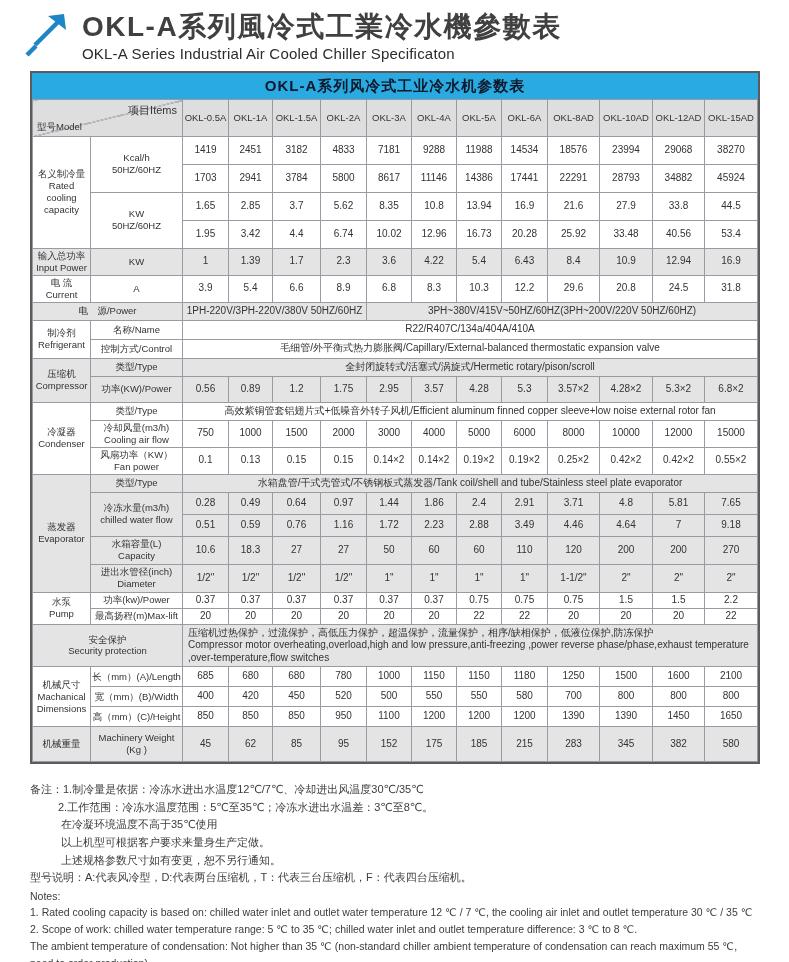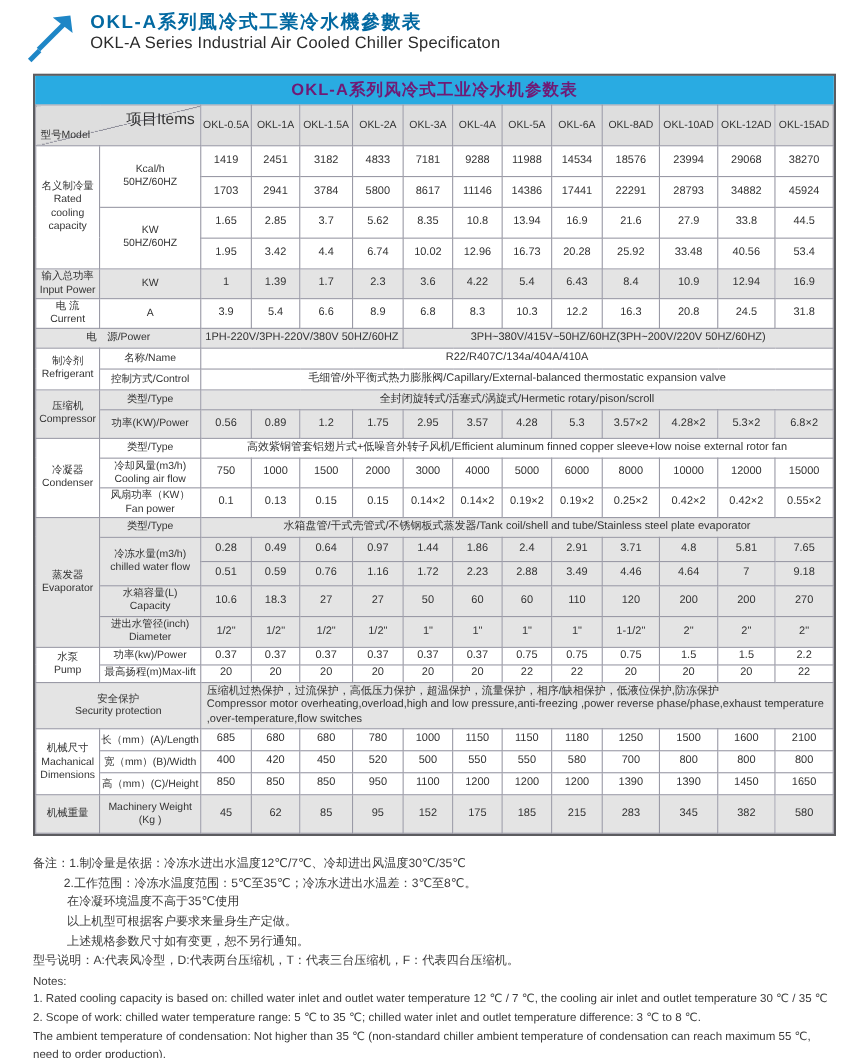"OKL-A系列風冷式工業冷水機參數表" .title-zh { color: #0369a1 -> #404040; font-size: 17px -> 28px }
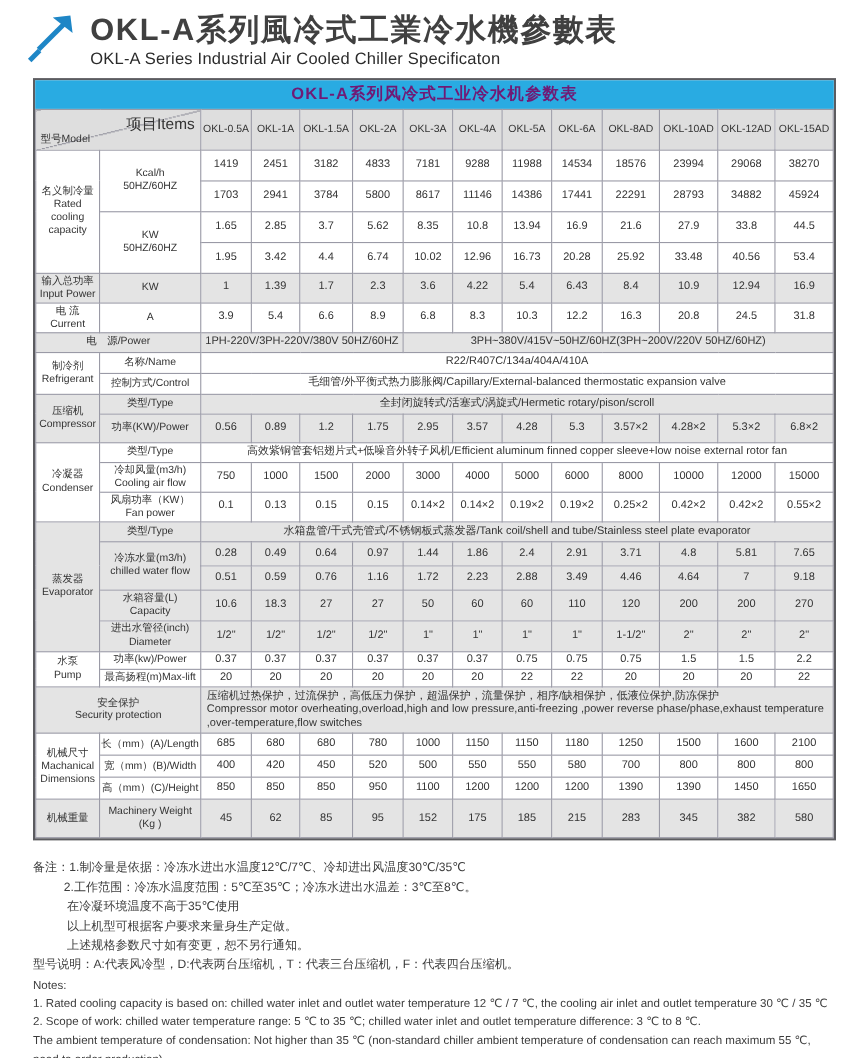"OKL-A系列风冷式工业冷水机参数表" .caption-bar { color: #701a75 -> #0f172a }
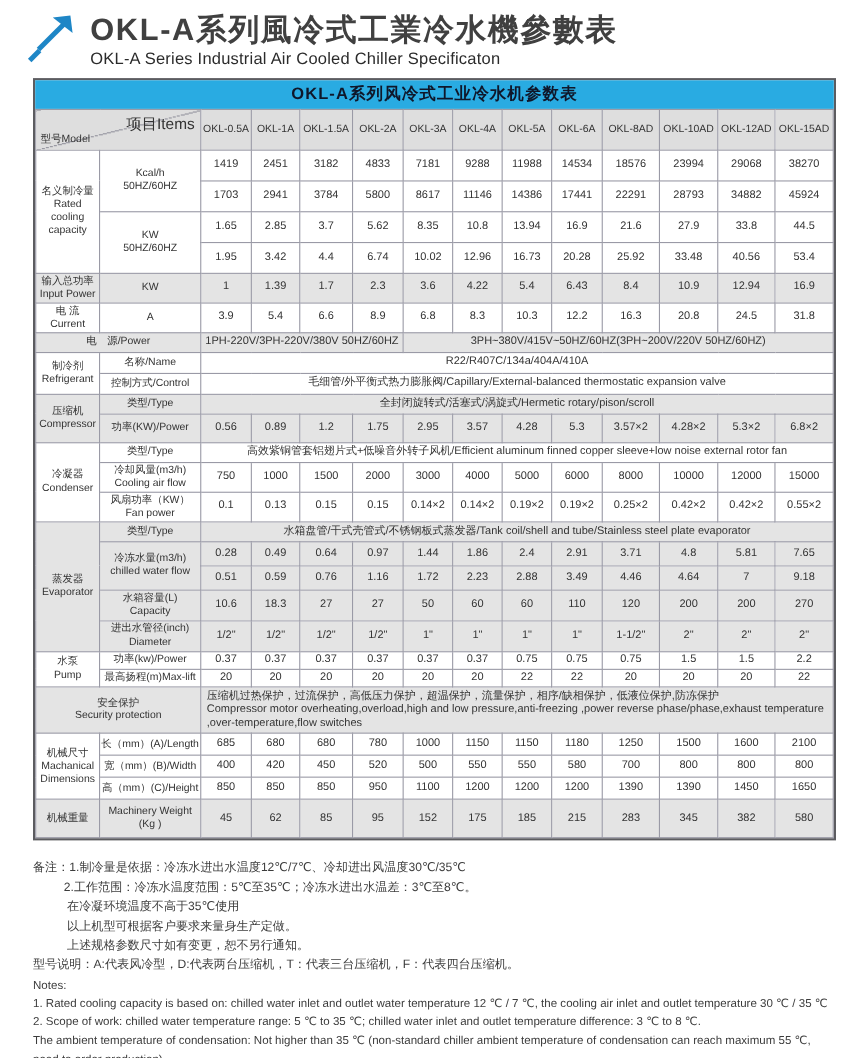"项目Items" .corner-items { font-size: 14px -> 11px }
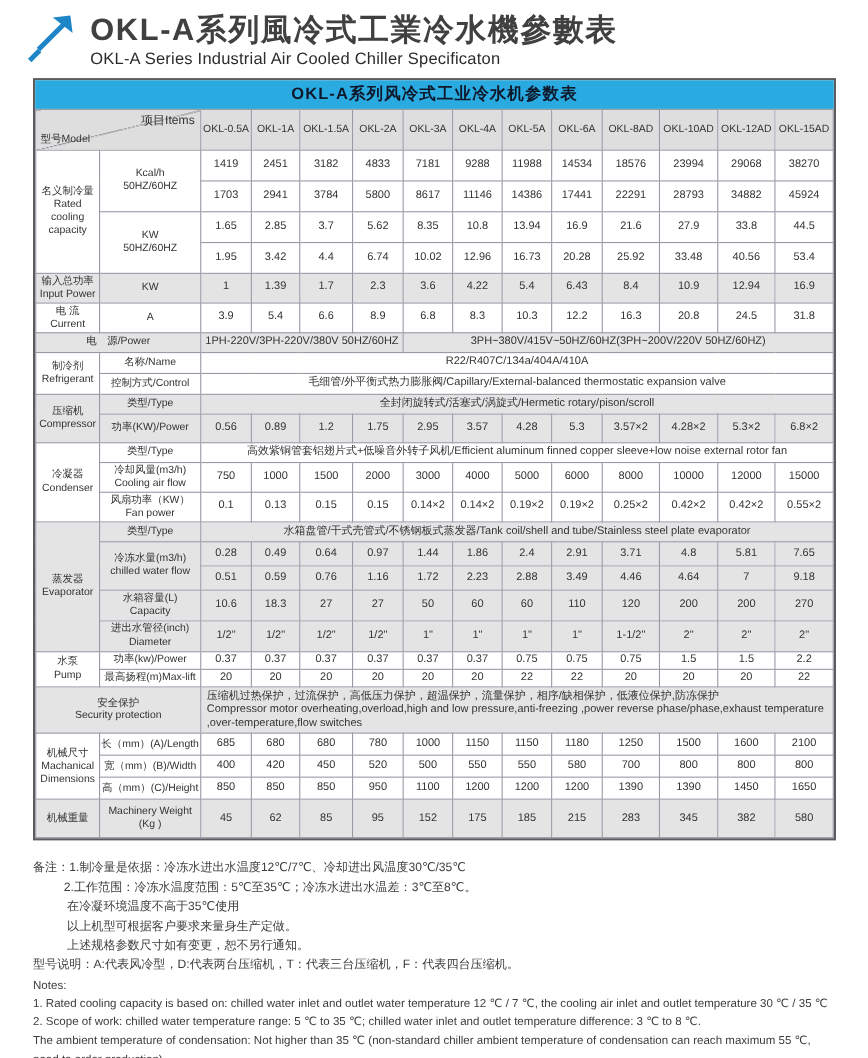"16.3" td { text: 16.3 -> 29.6 }
